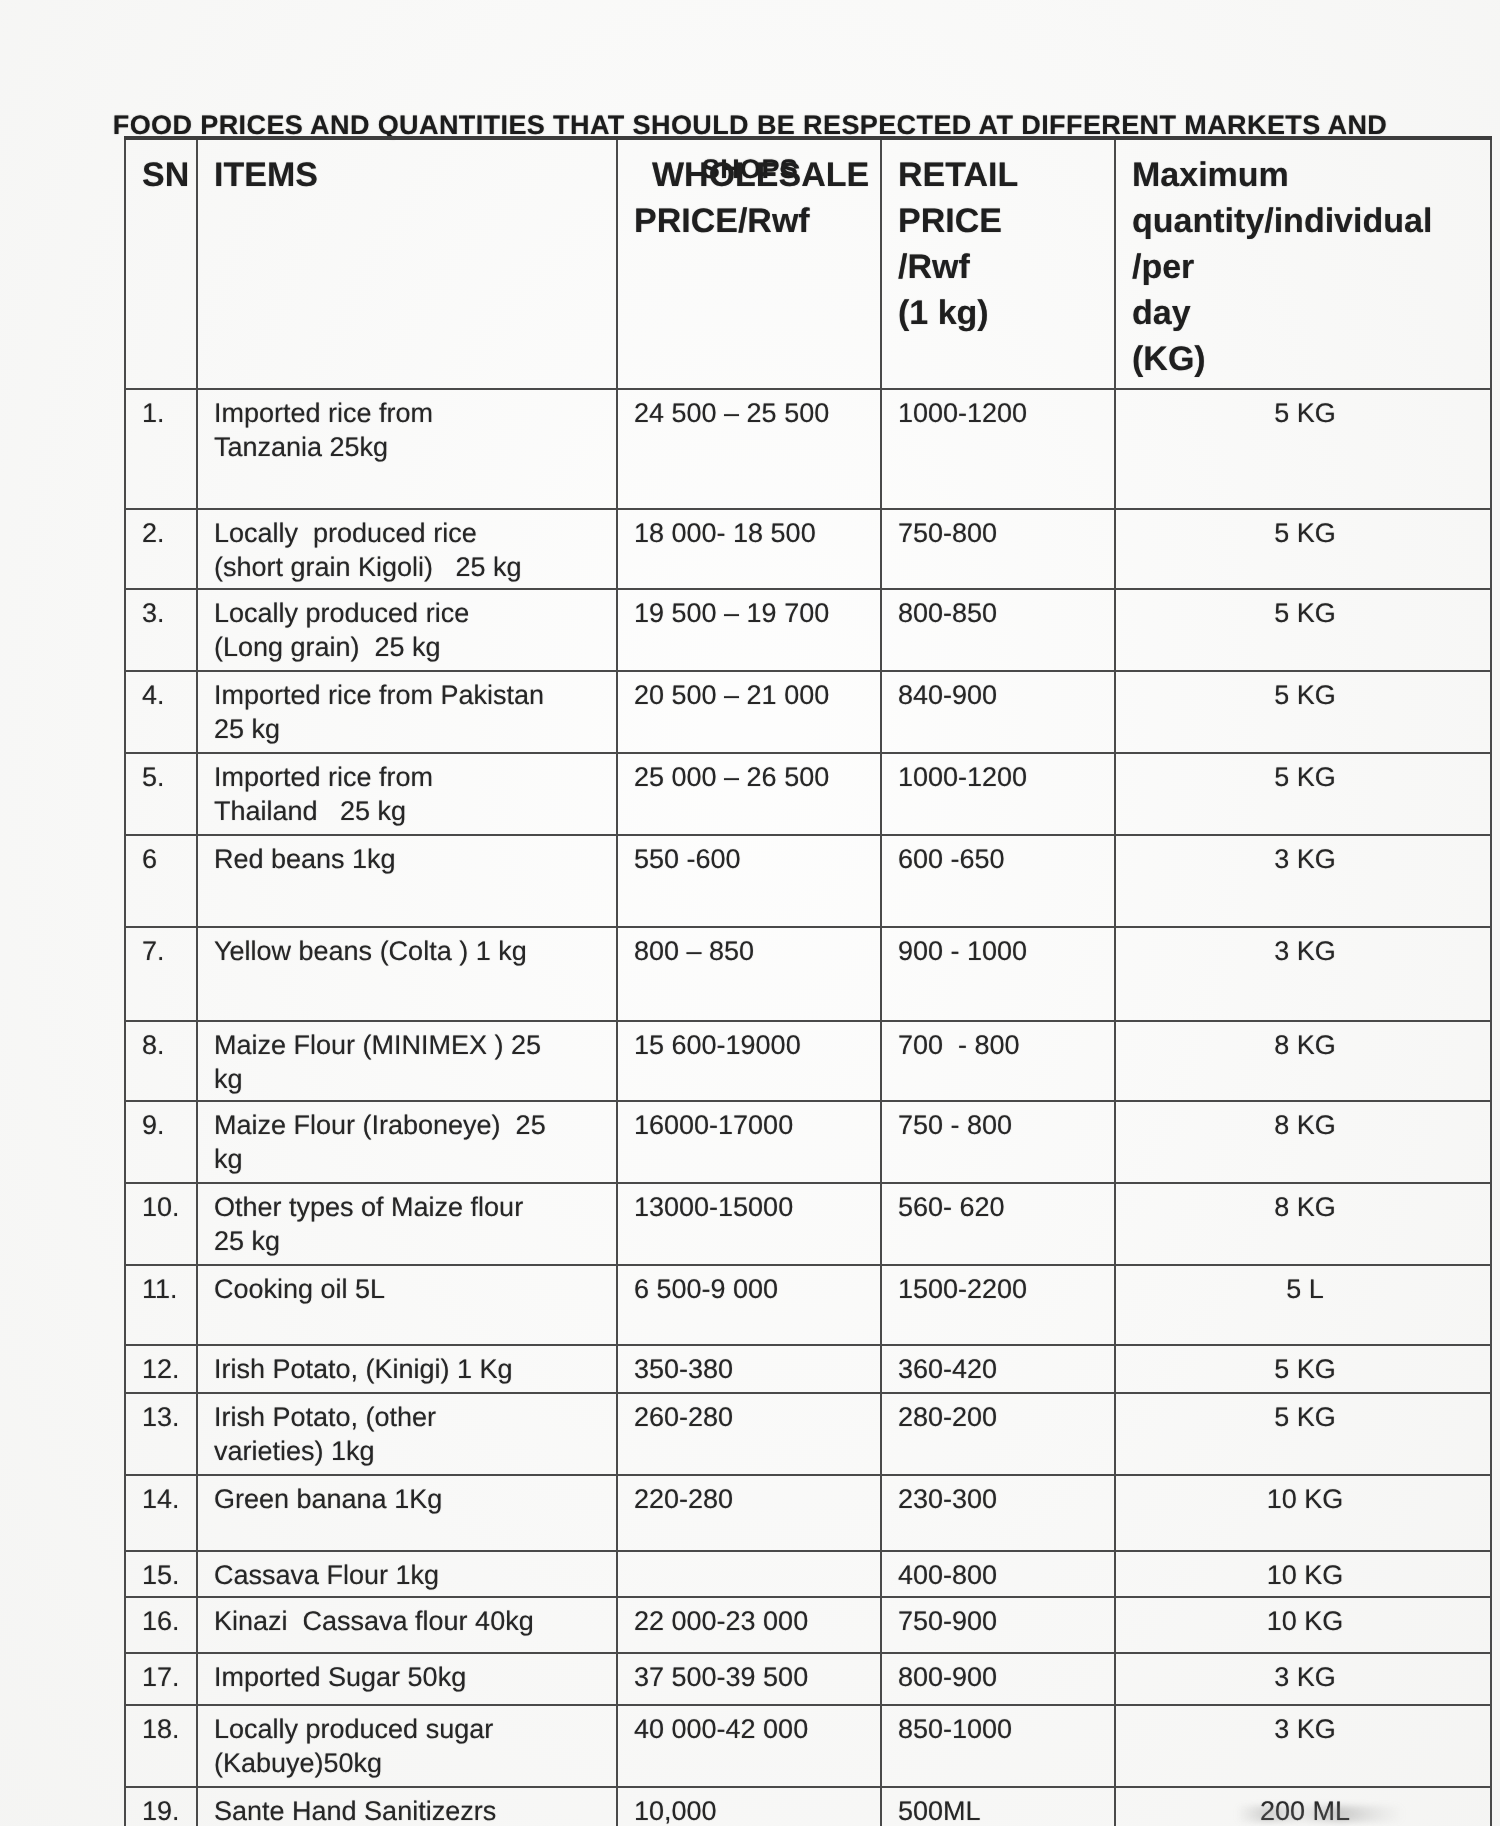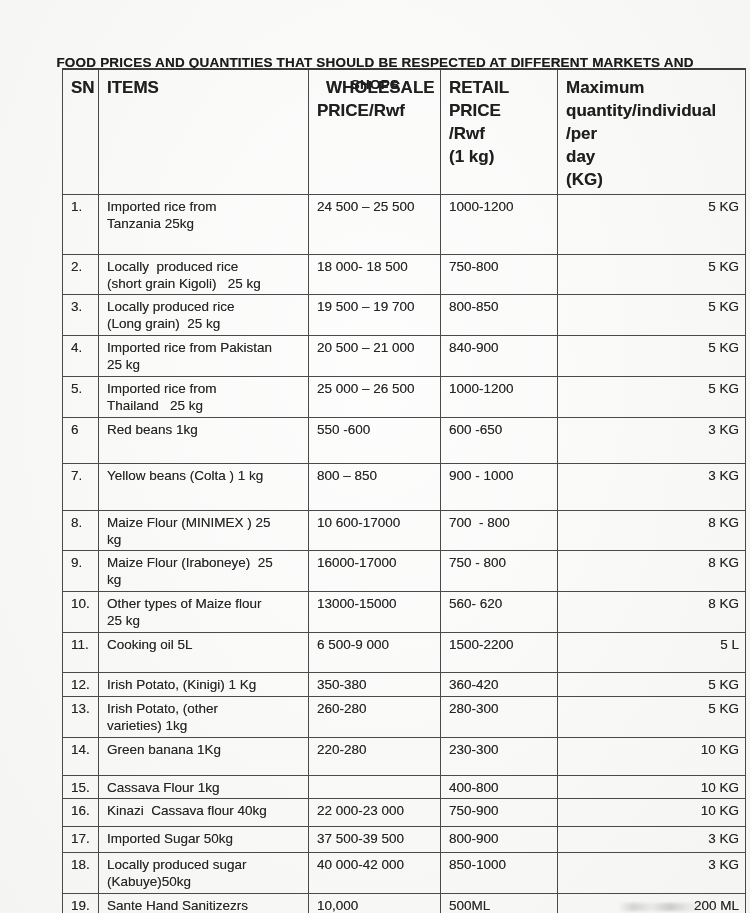"5 KG" td.cell-max { text-align: right -> center }
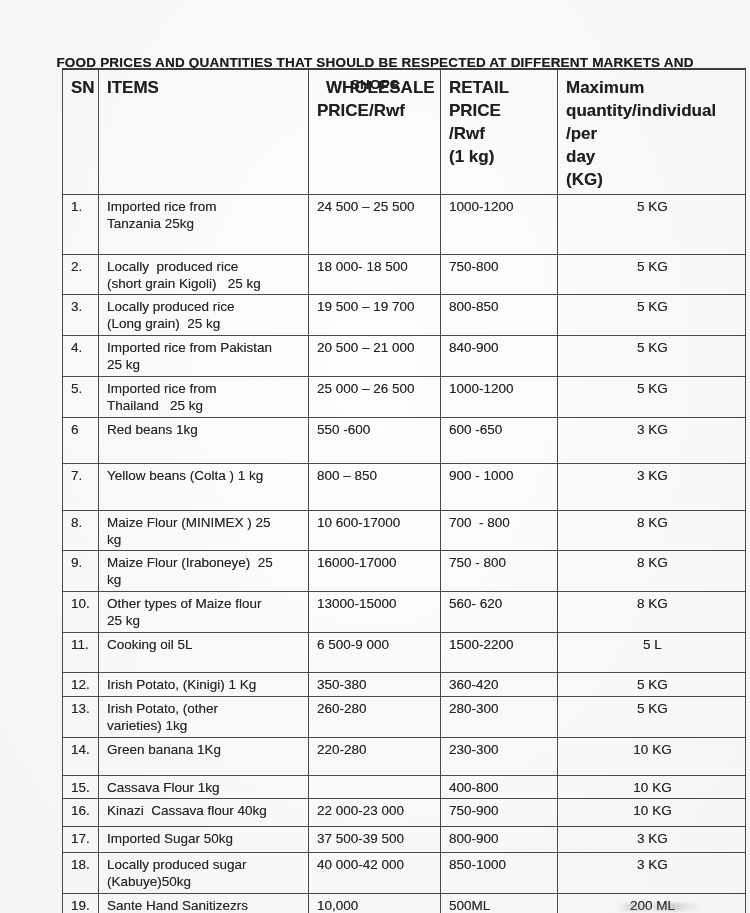"10 600-17000" td.cell-wholesale { text: 10 600-17000 -> 15 600-19000 }
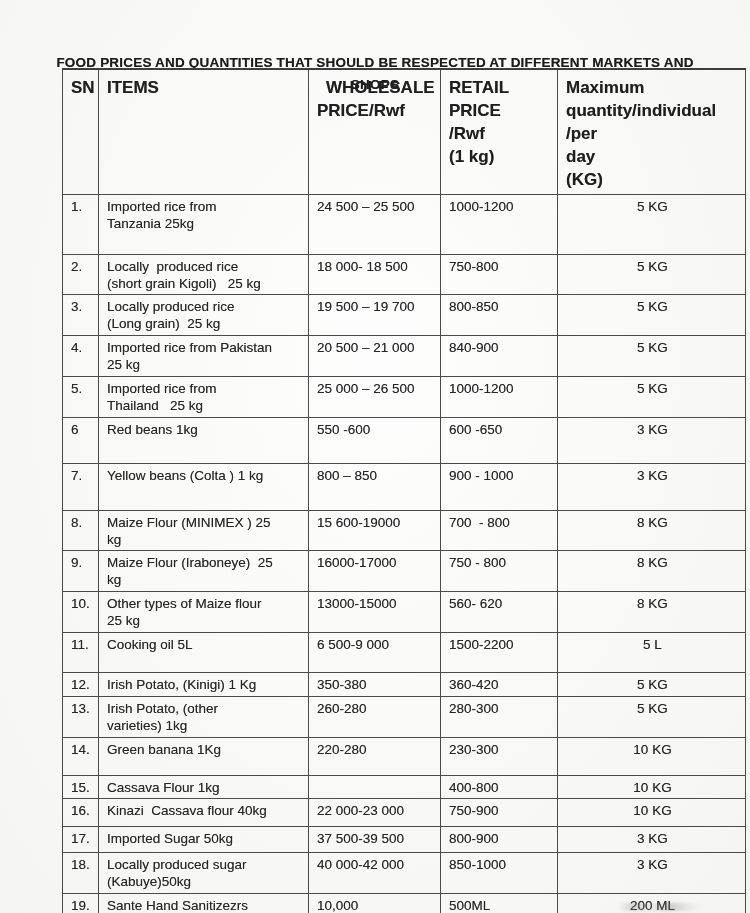"280-300" td.cell-retail { text: 280-300 -> 280-200 }
